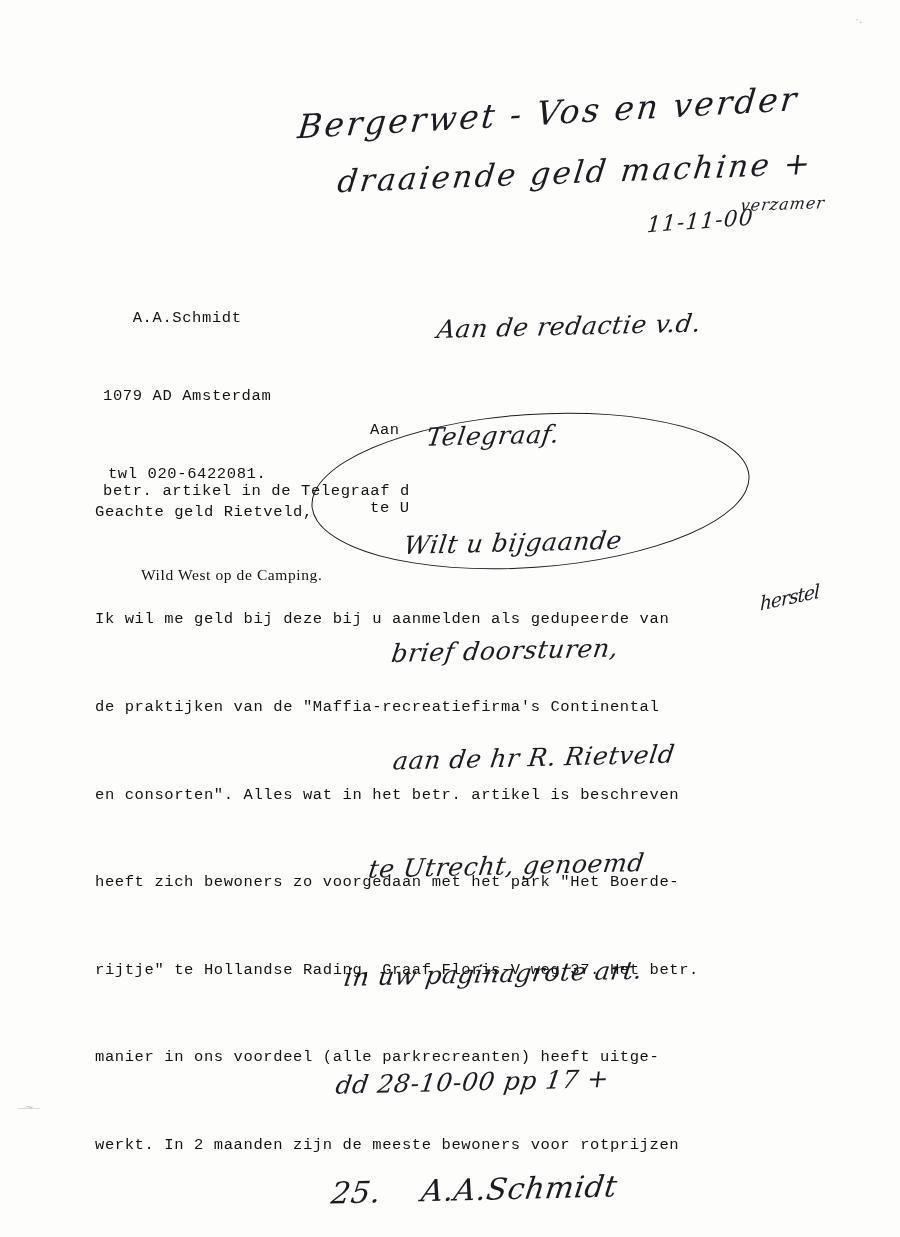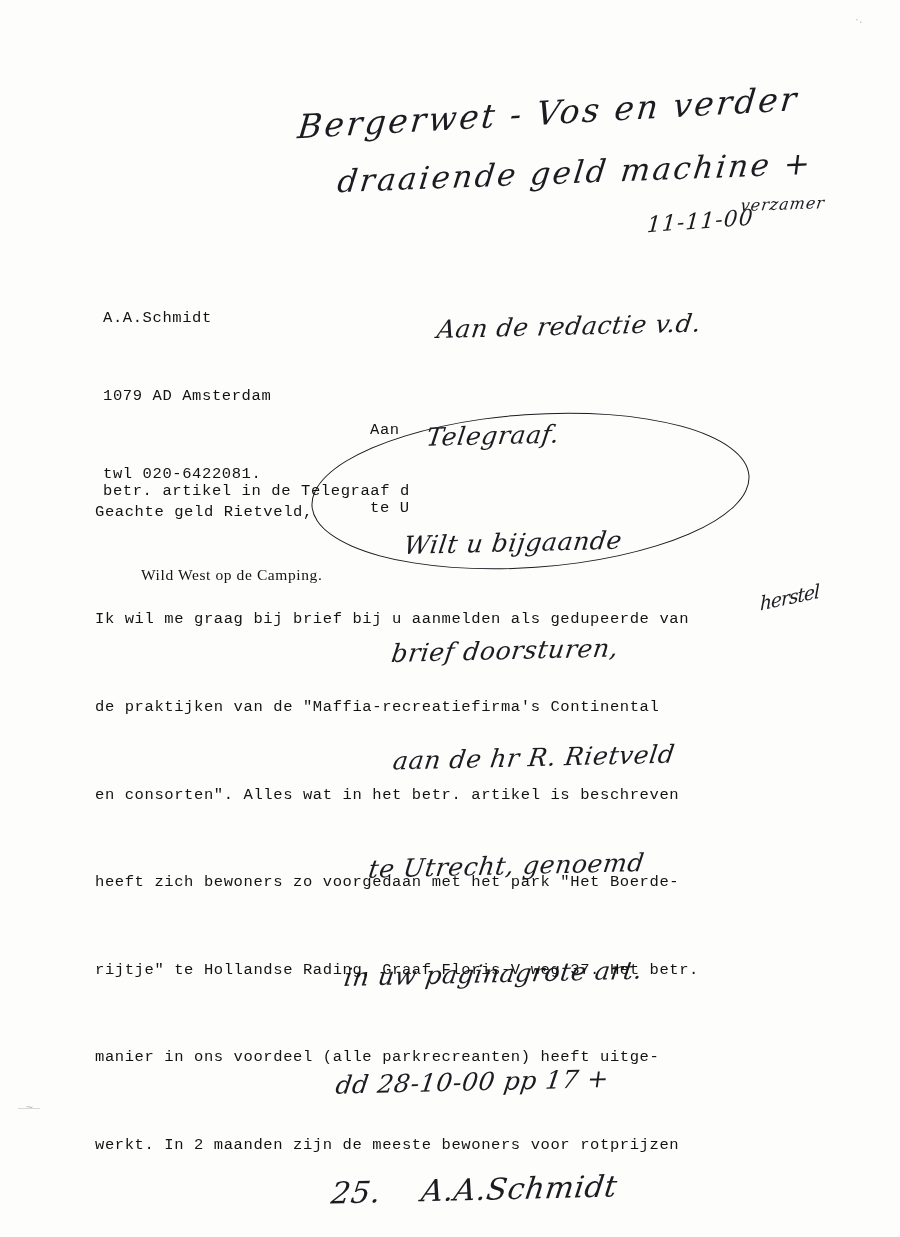"A.A.Schmidt" .sender { text-align: none -> center }
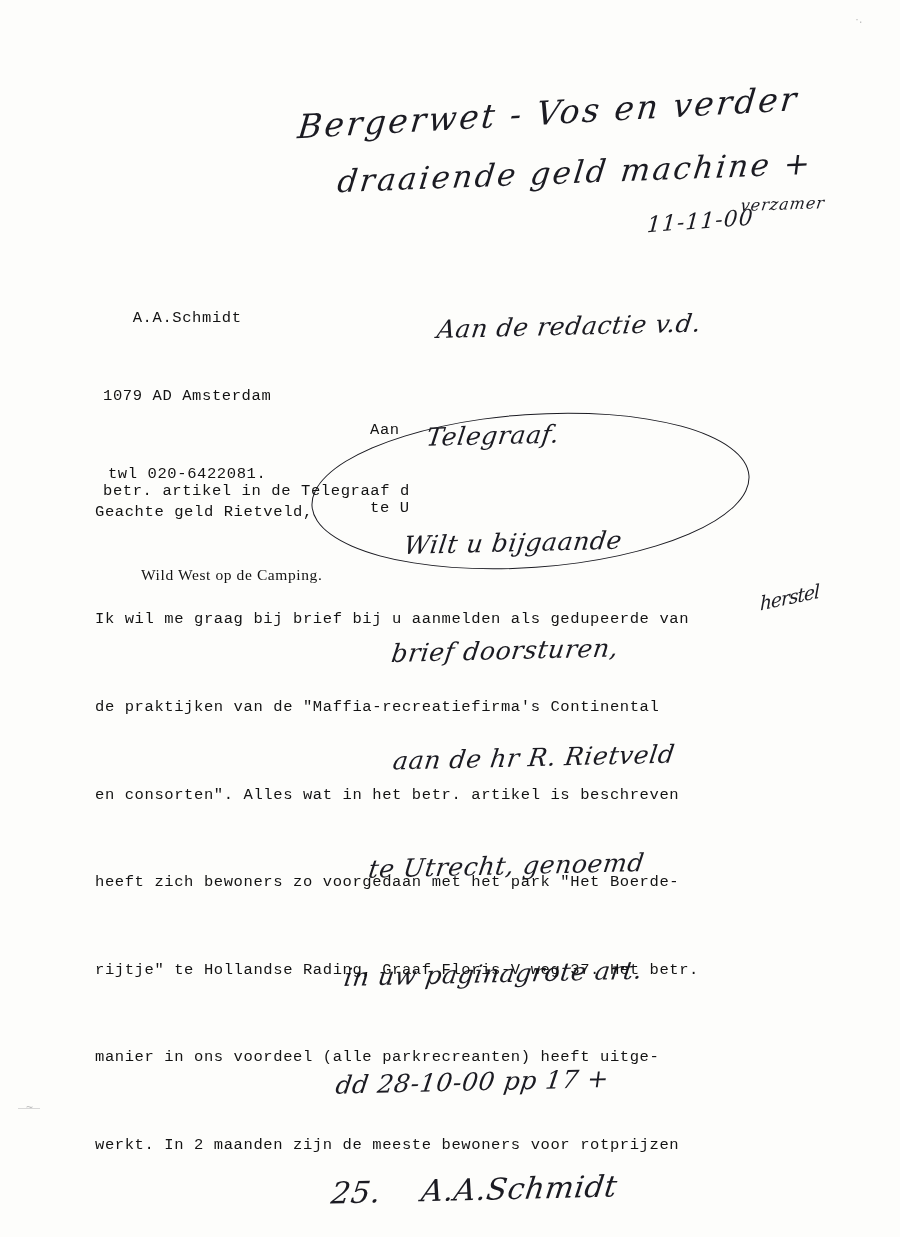"Ik wil me graag bij" div { text: graag bij brief -> geld bij deze }
